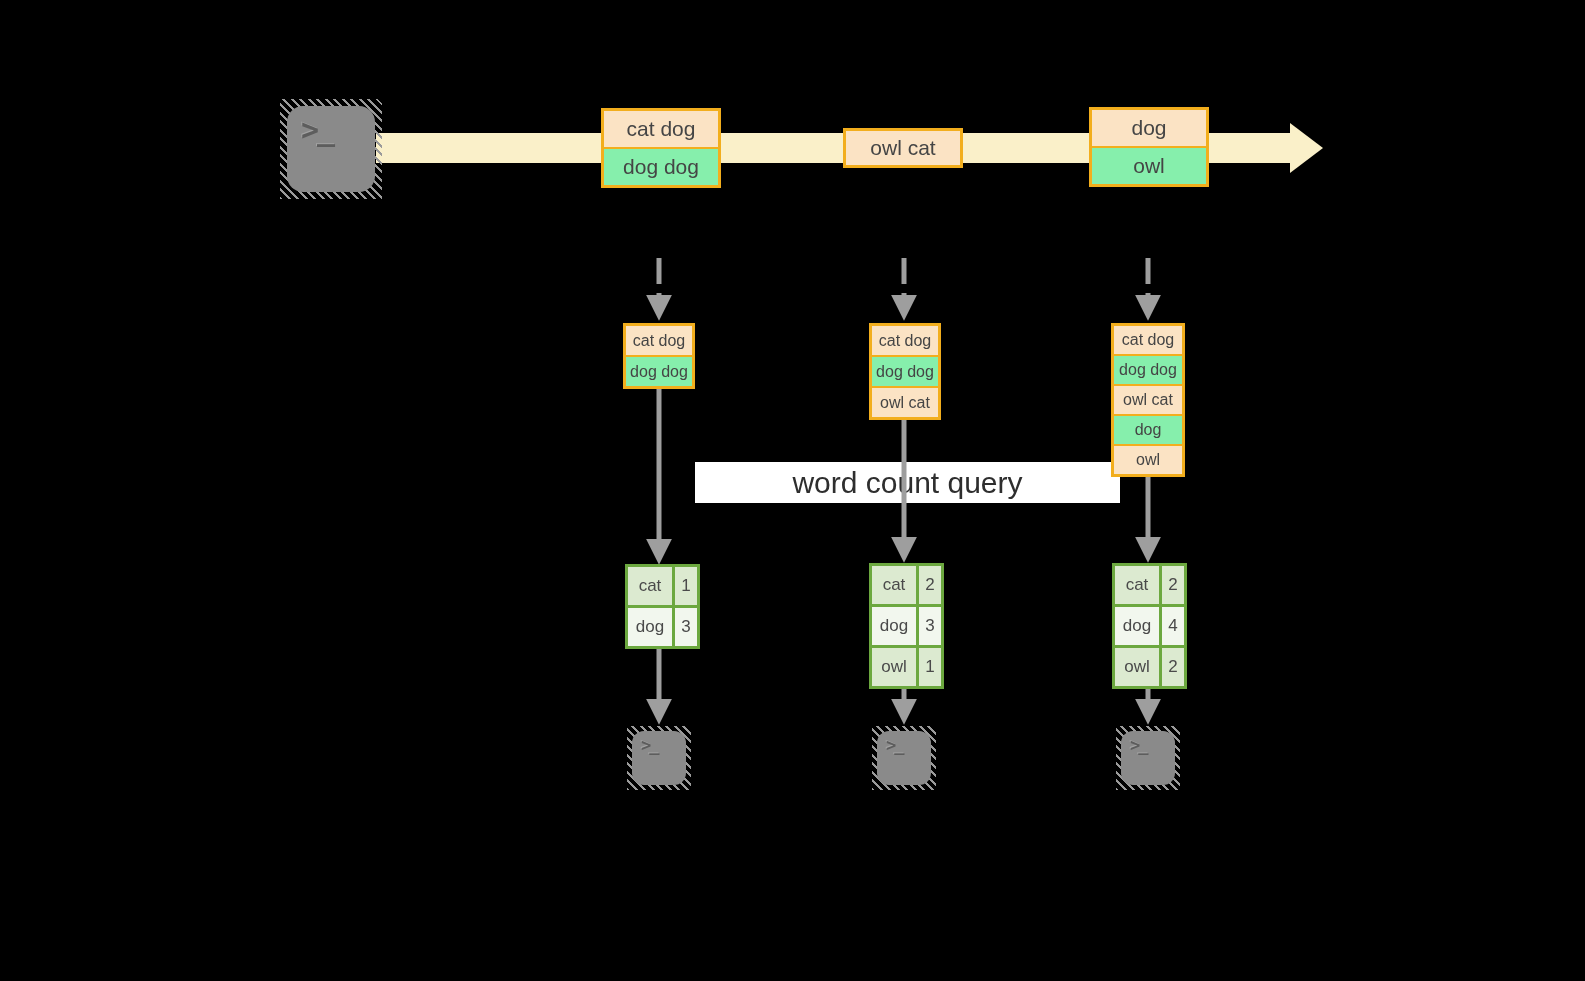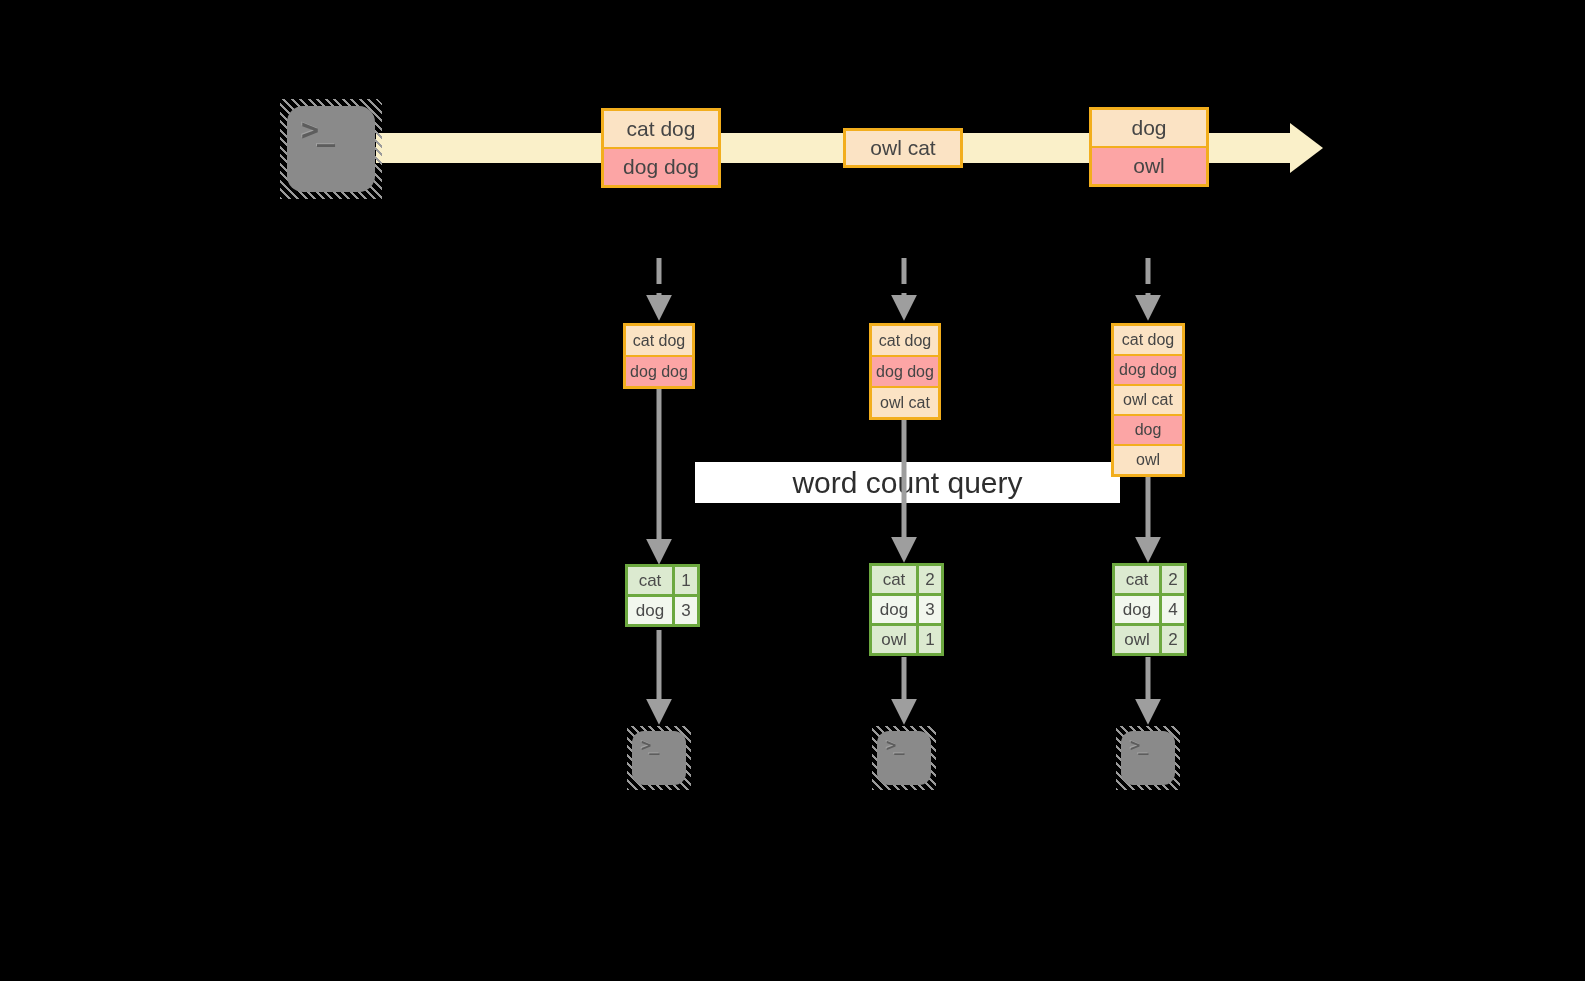"dog dog" .fill-b { background: #fca5a5 -> #86efac }
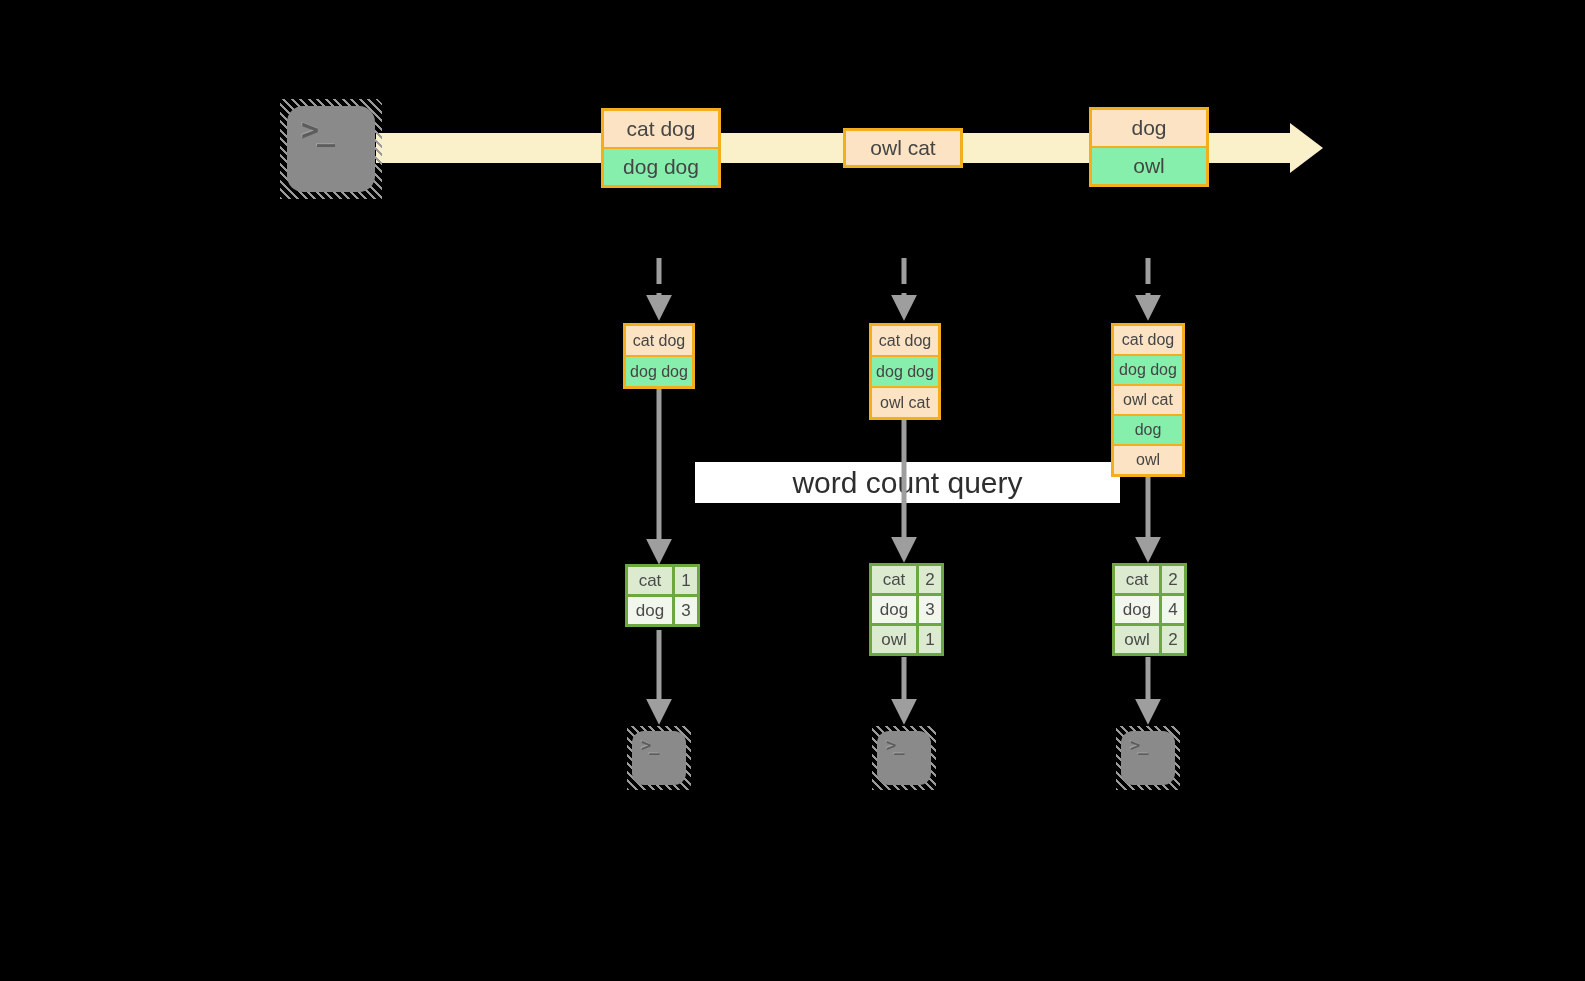"cat" .gtable .gcell { height: 27px -> 38px }
